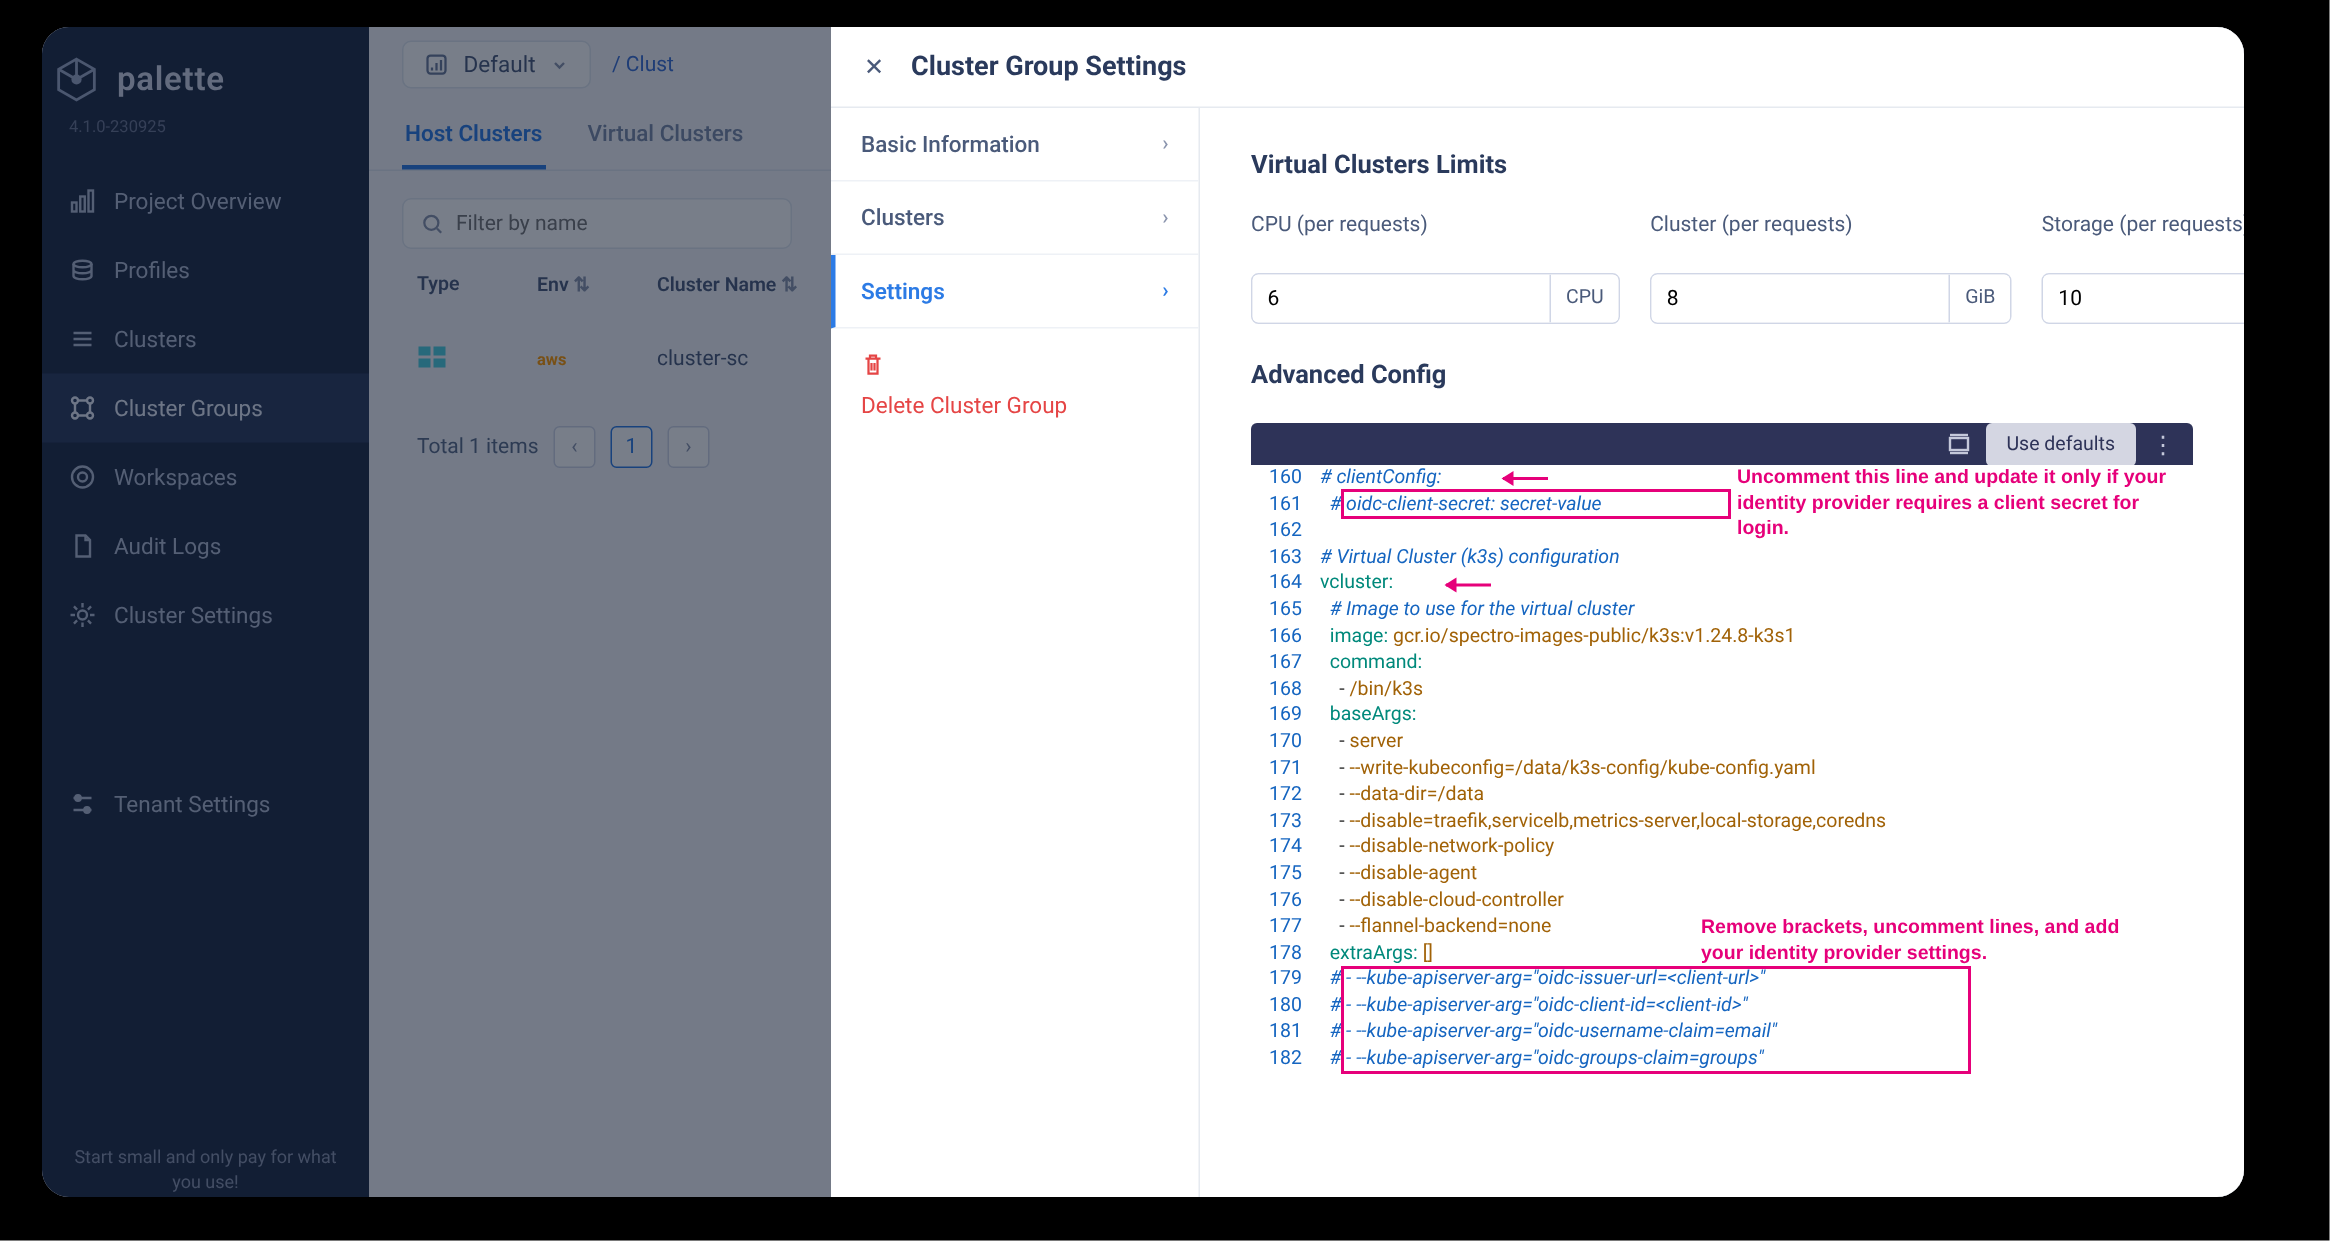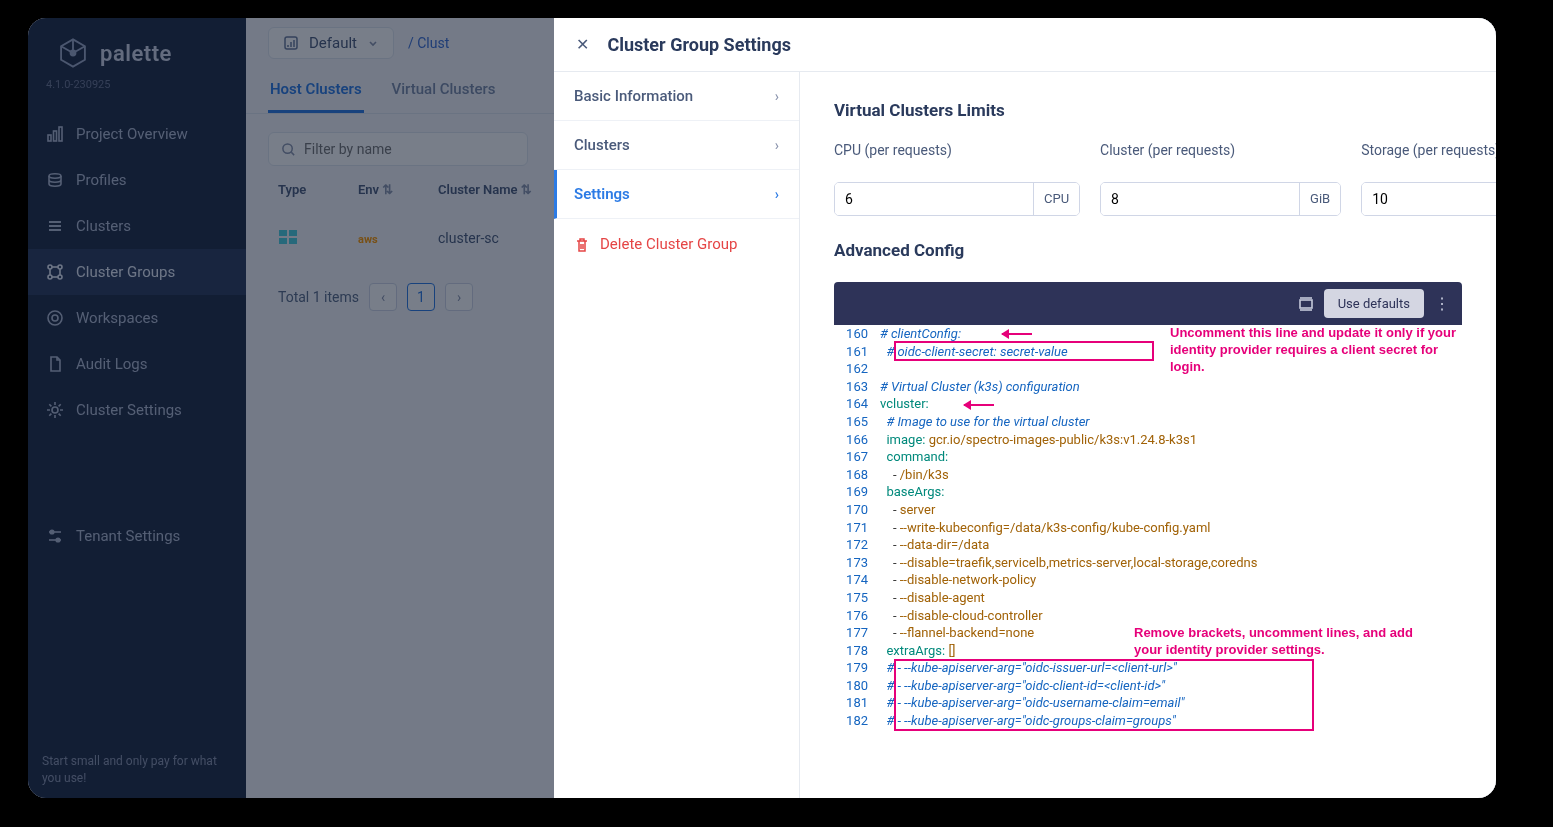"palette" .logo-area { padding: 18px 18px 8px 28px -> 18px 18px 8px 6px }
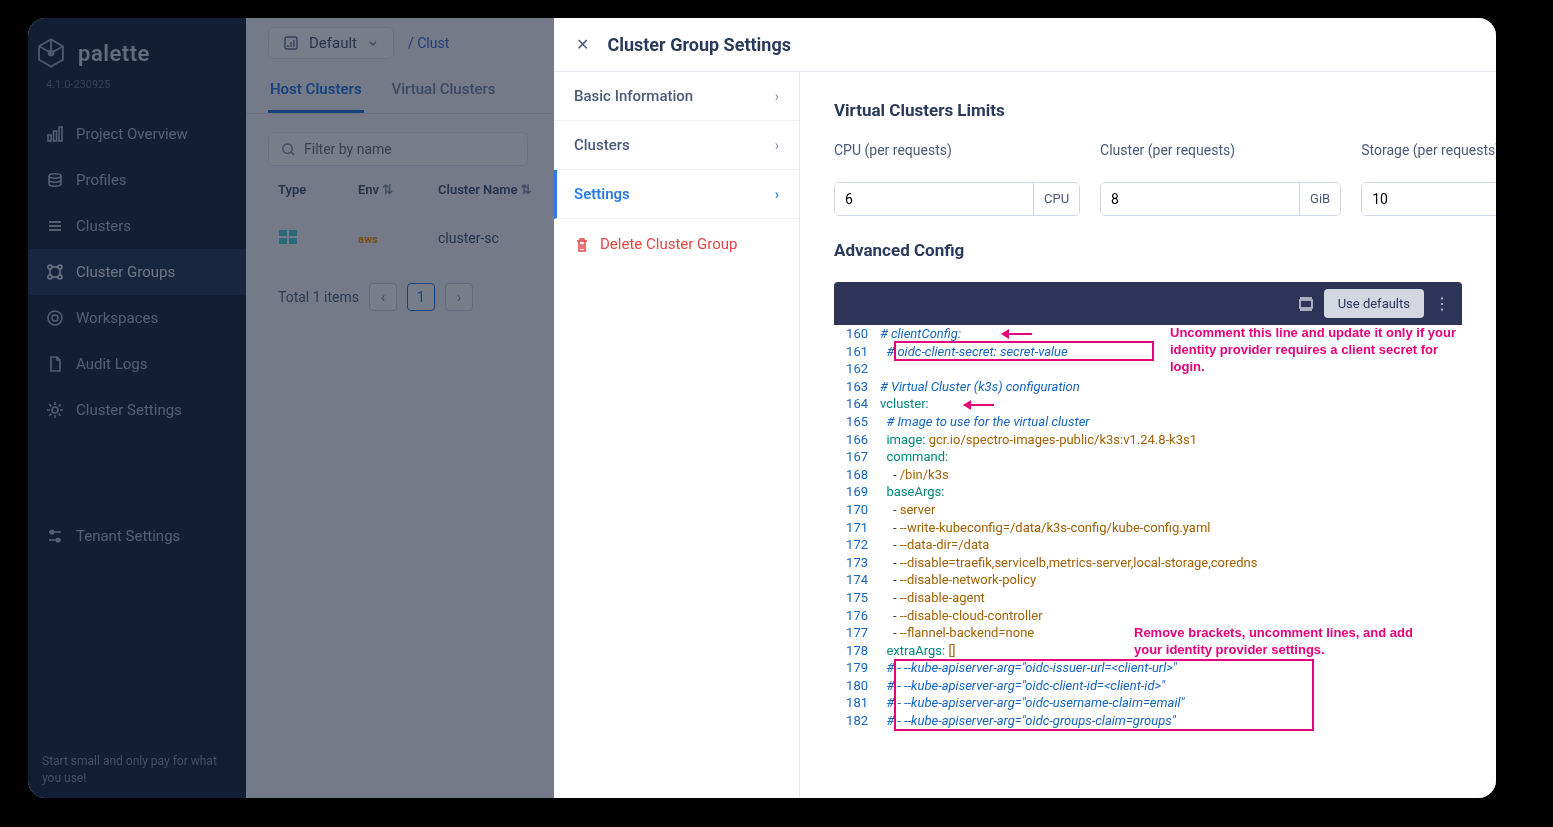"Delete Cluster Group" .delete-item { align-items: flex-end -> flex-start; flex-direction: none -> column }
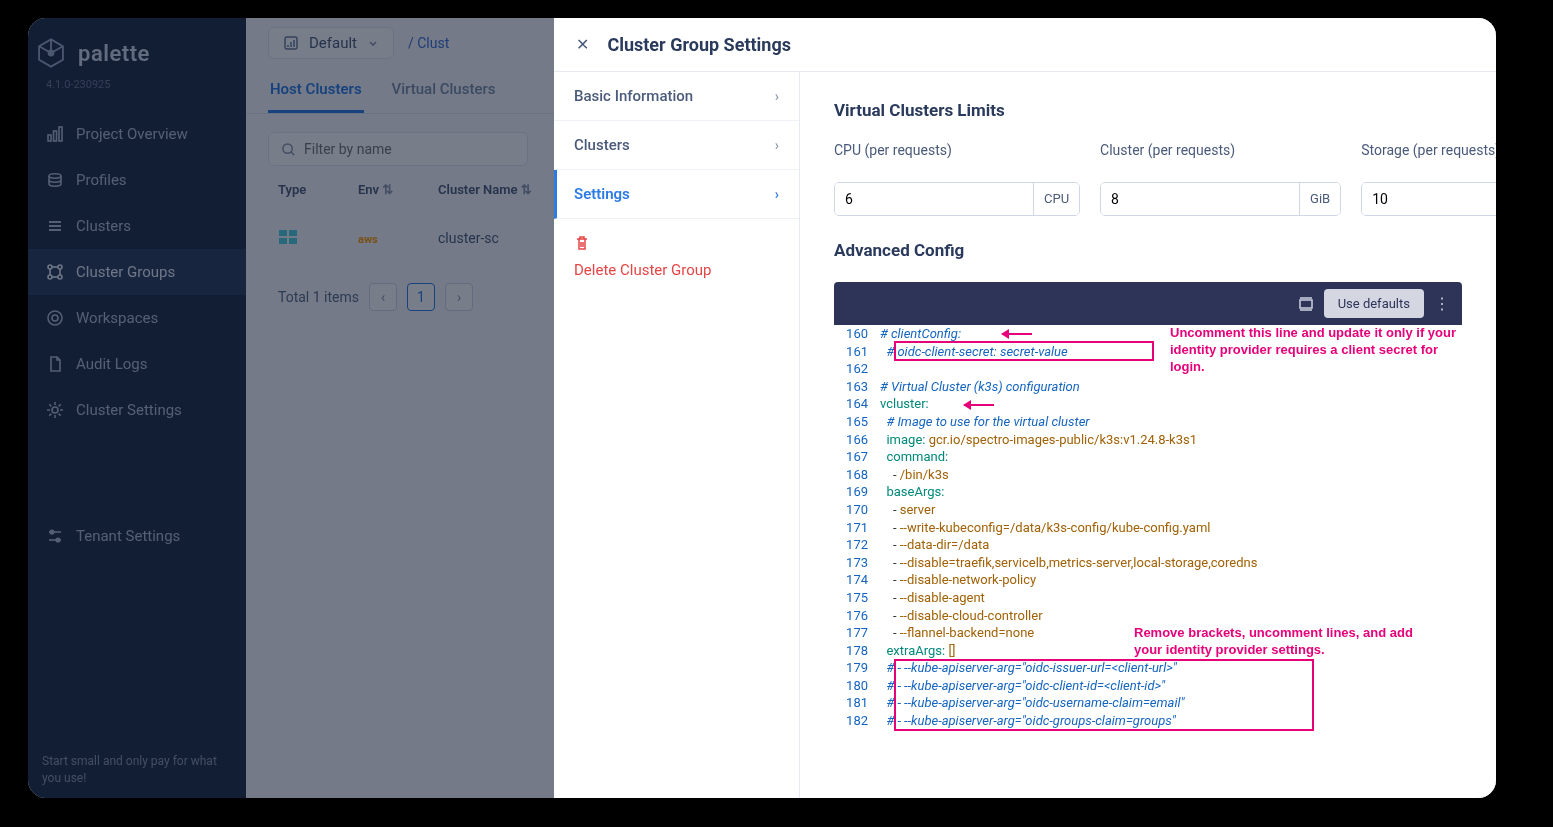"Use defaults" .editor-toolbar { height: 43px -> 28px }
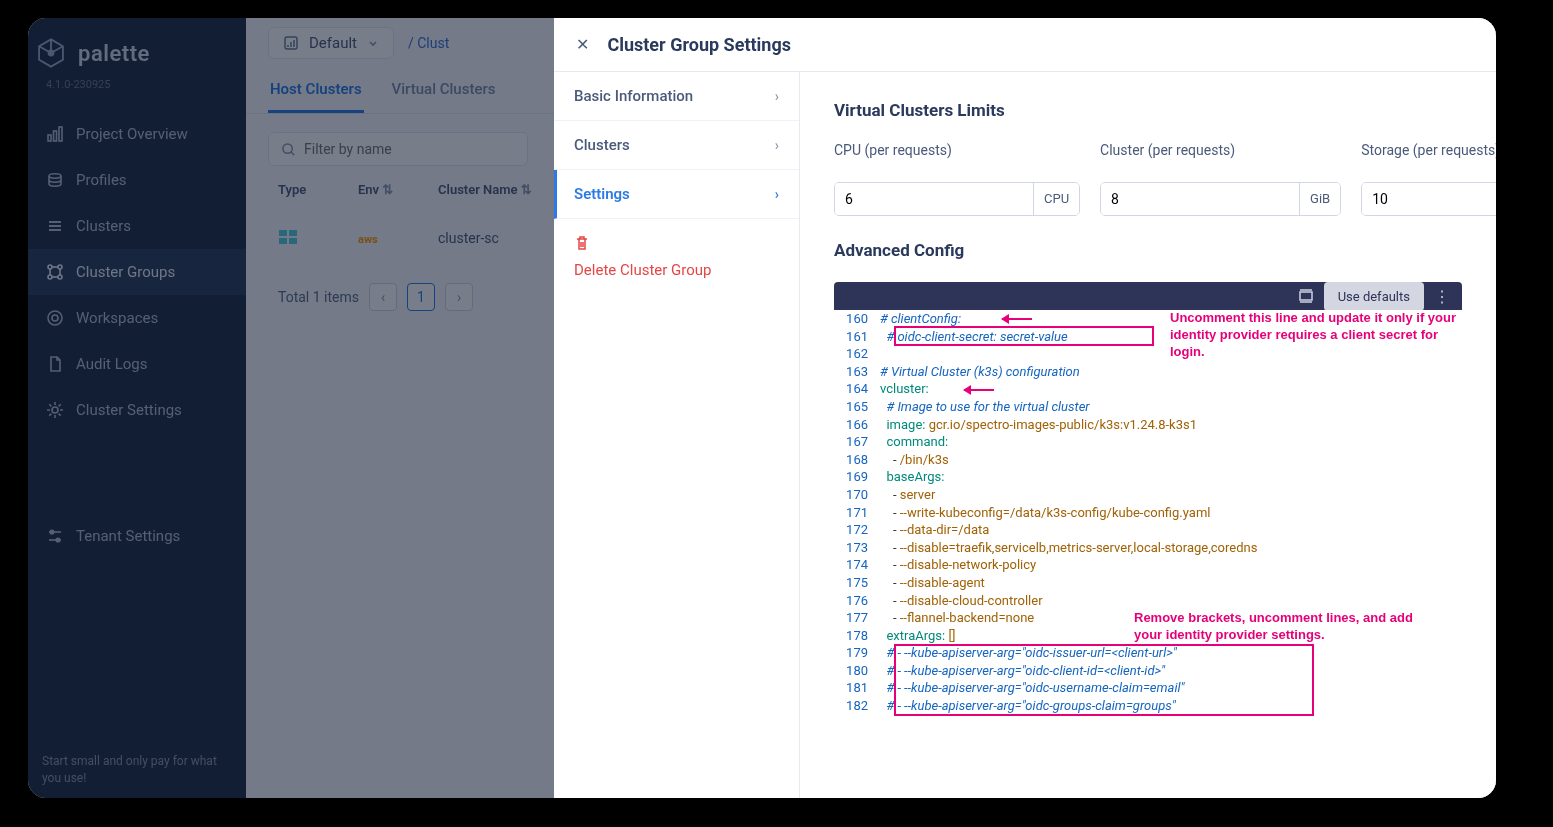"Uncomment this line and update" div.annot-text { left: 336px -> 324px }
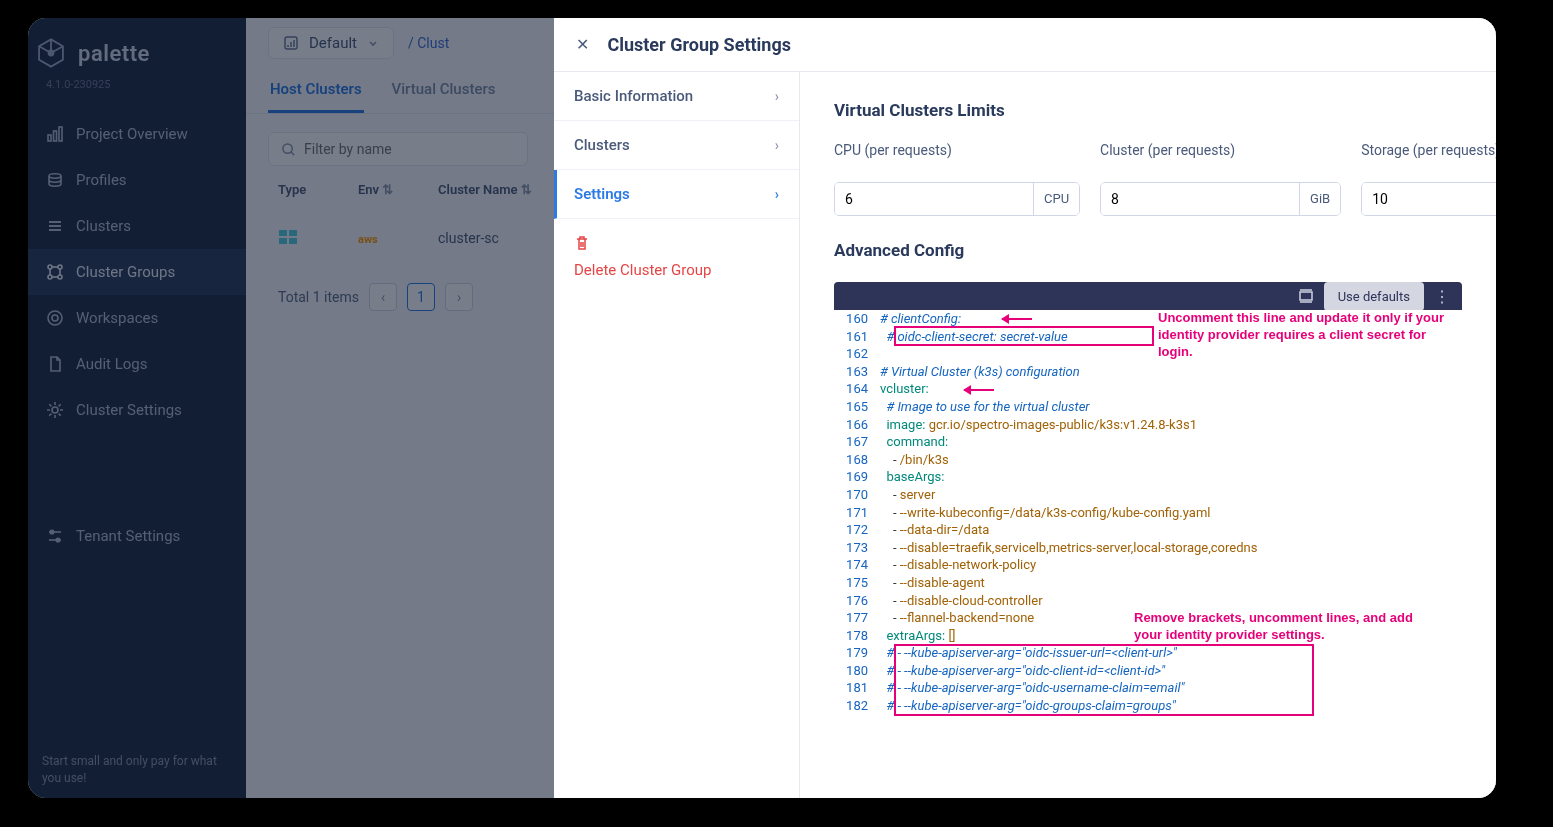"Start small and only pay" .footer-note { bottom: 11px -> 1px; text-align: left -> center }
